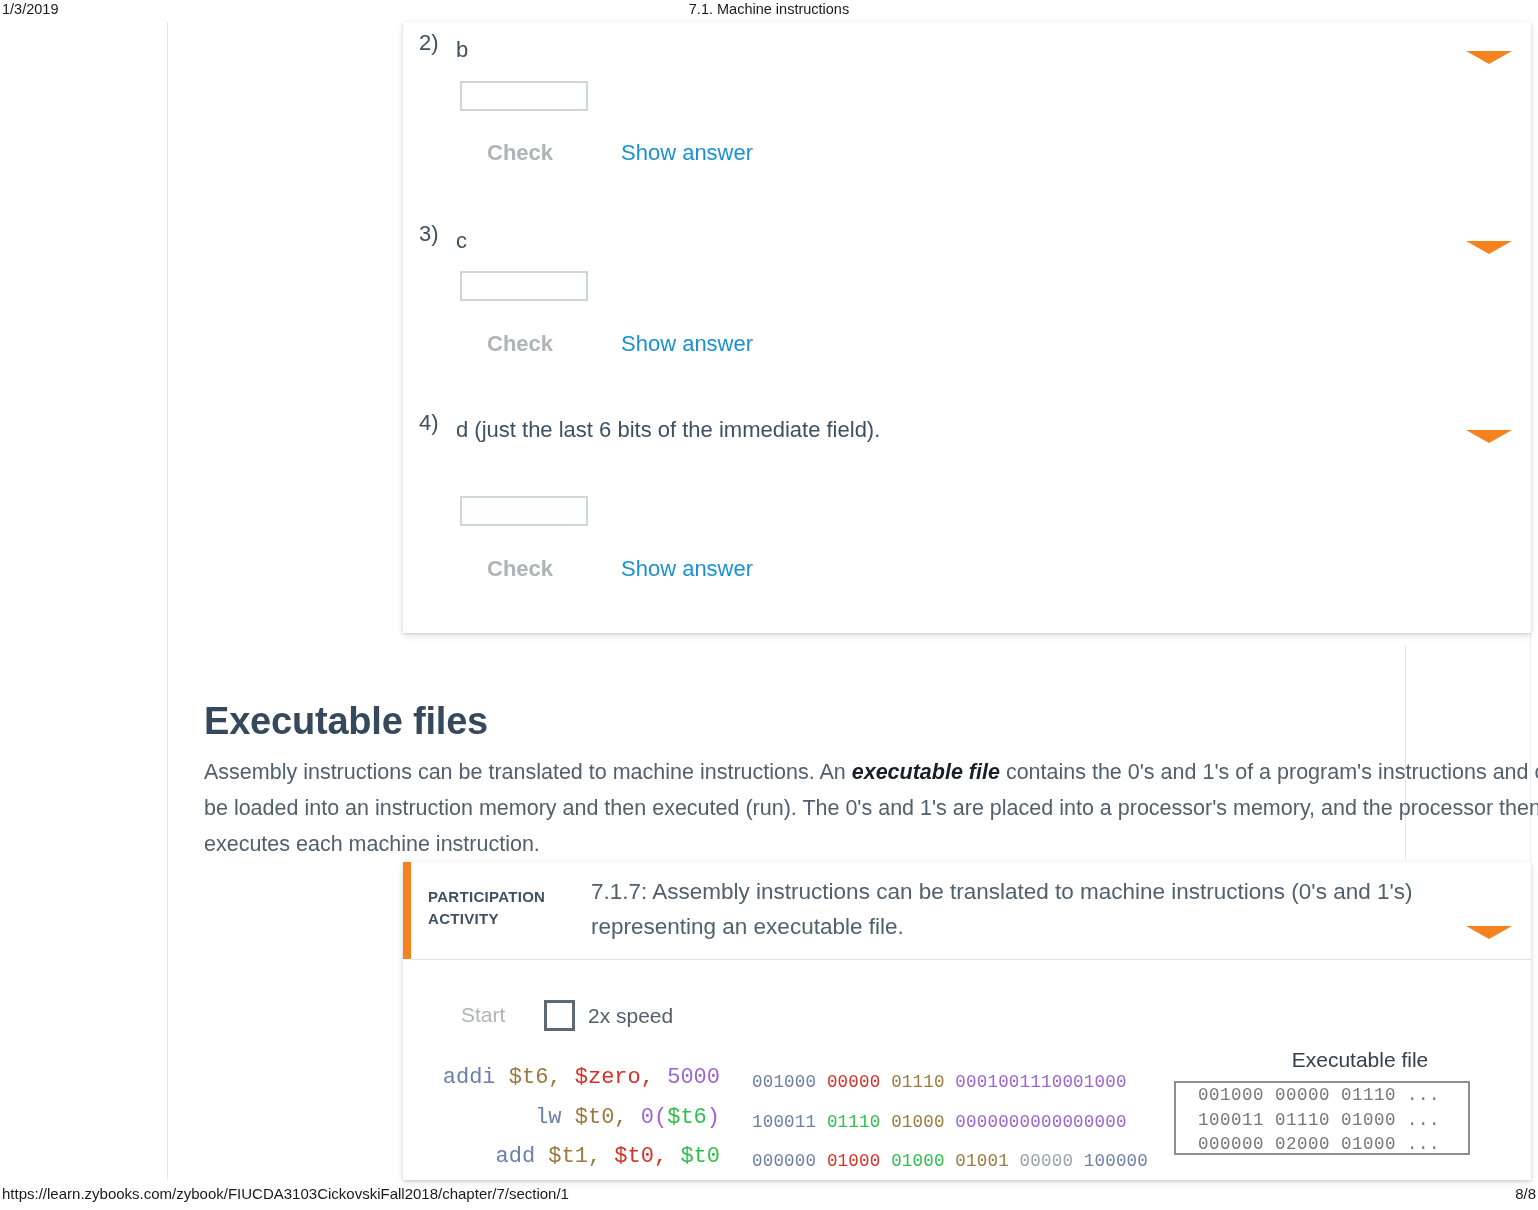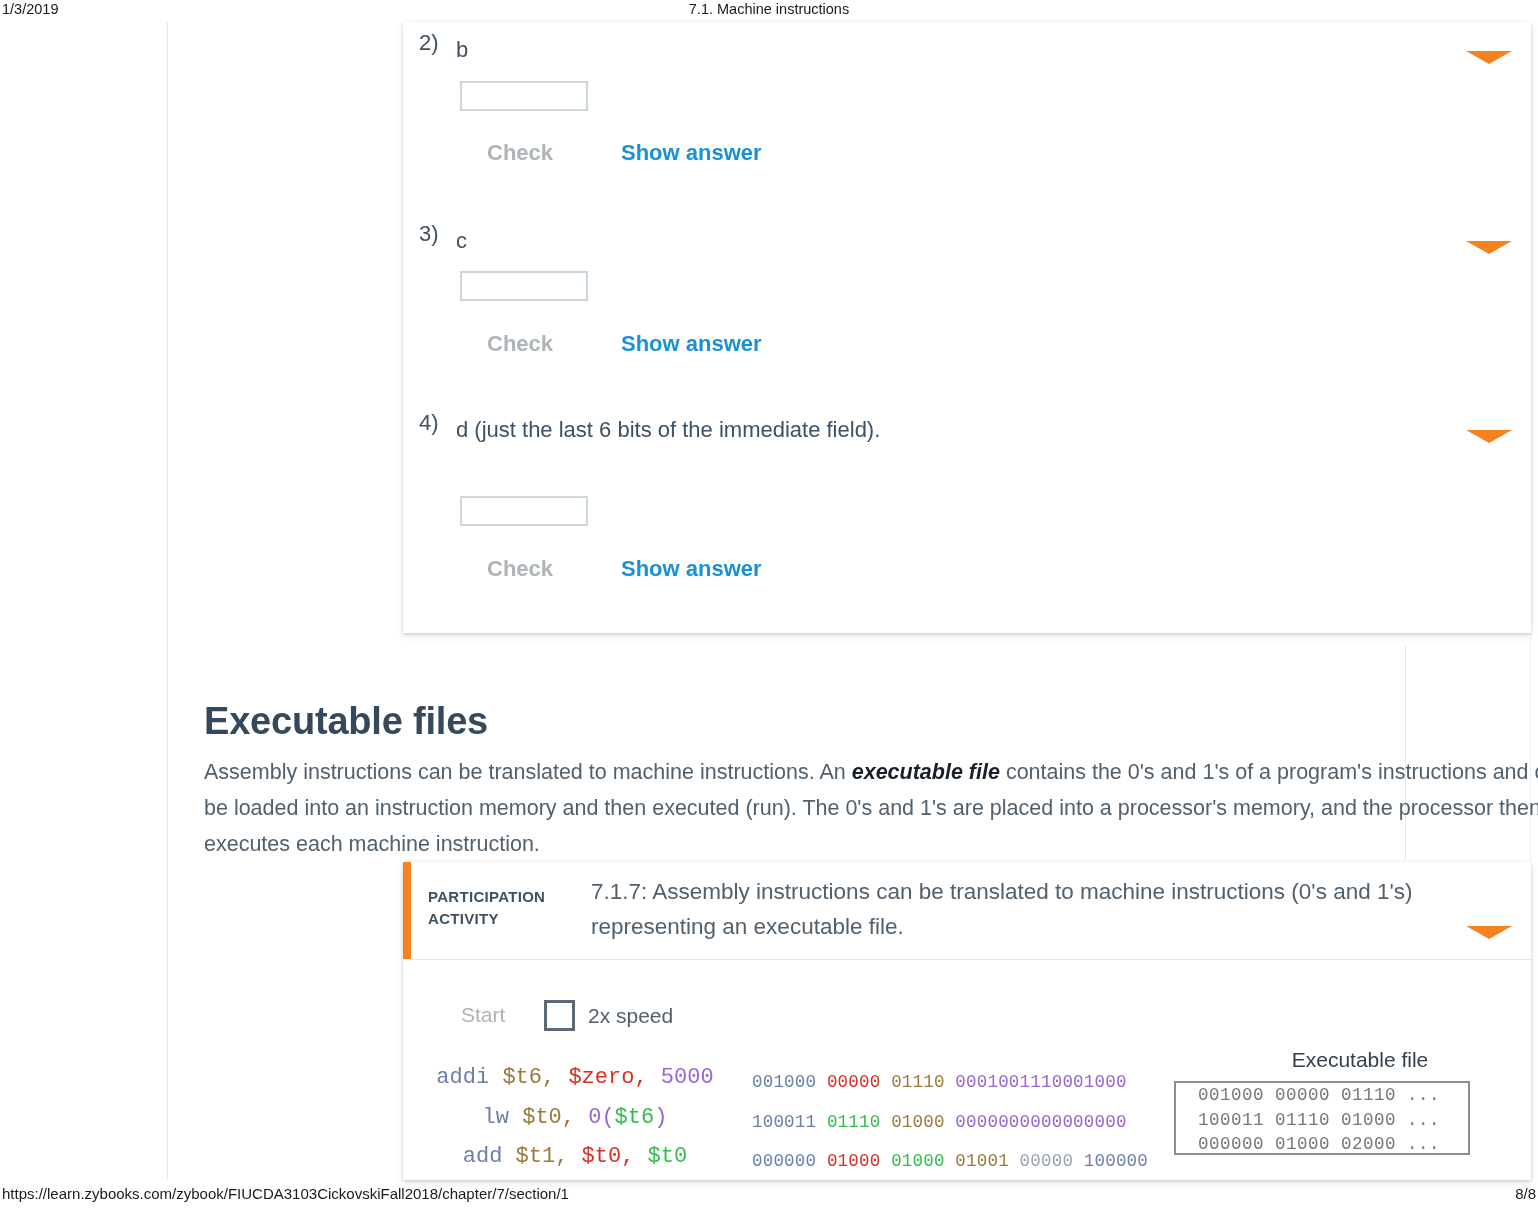"Show answer" .q-show { font-weight: bold -> normal }
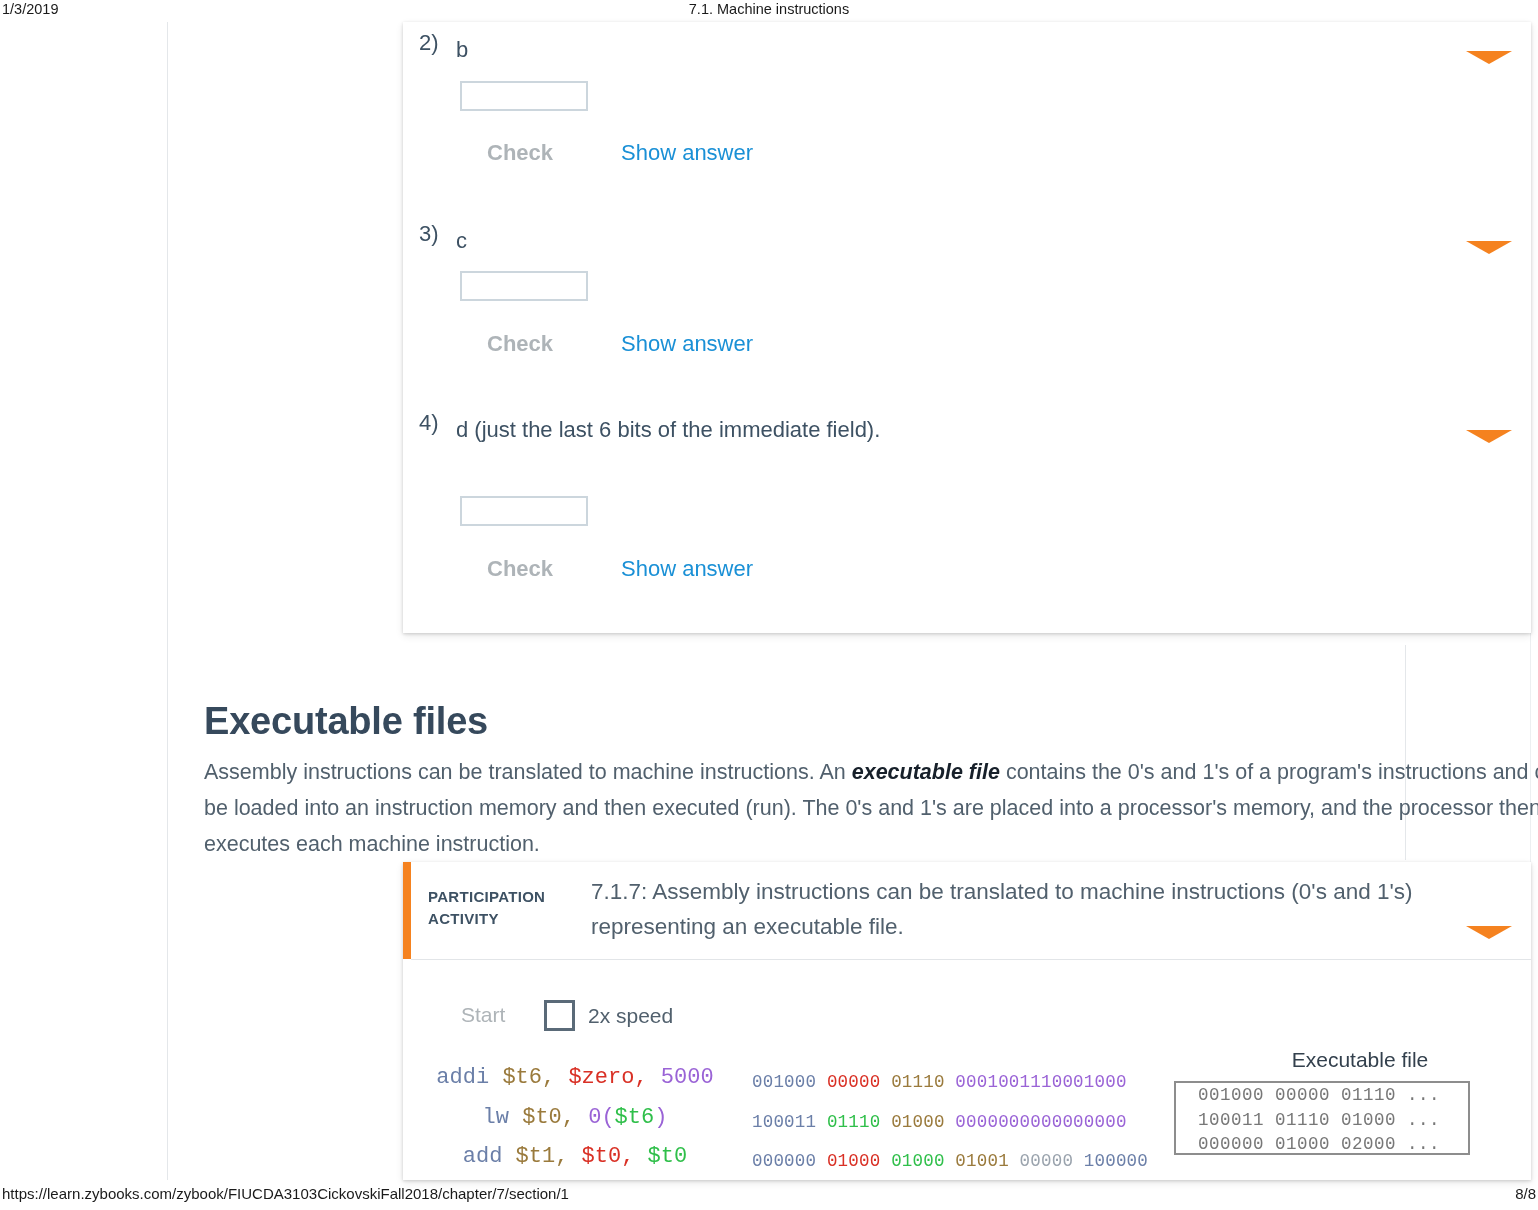"addi $t6, $zero, 5000" .asm-line { text-align: center -> none }
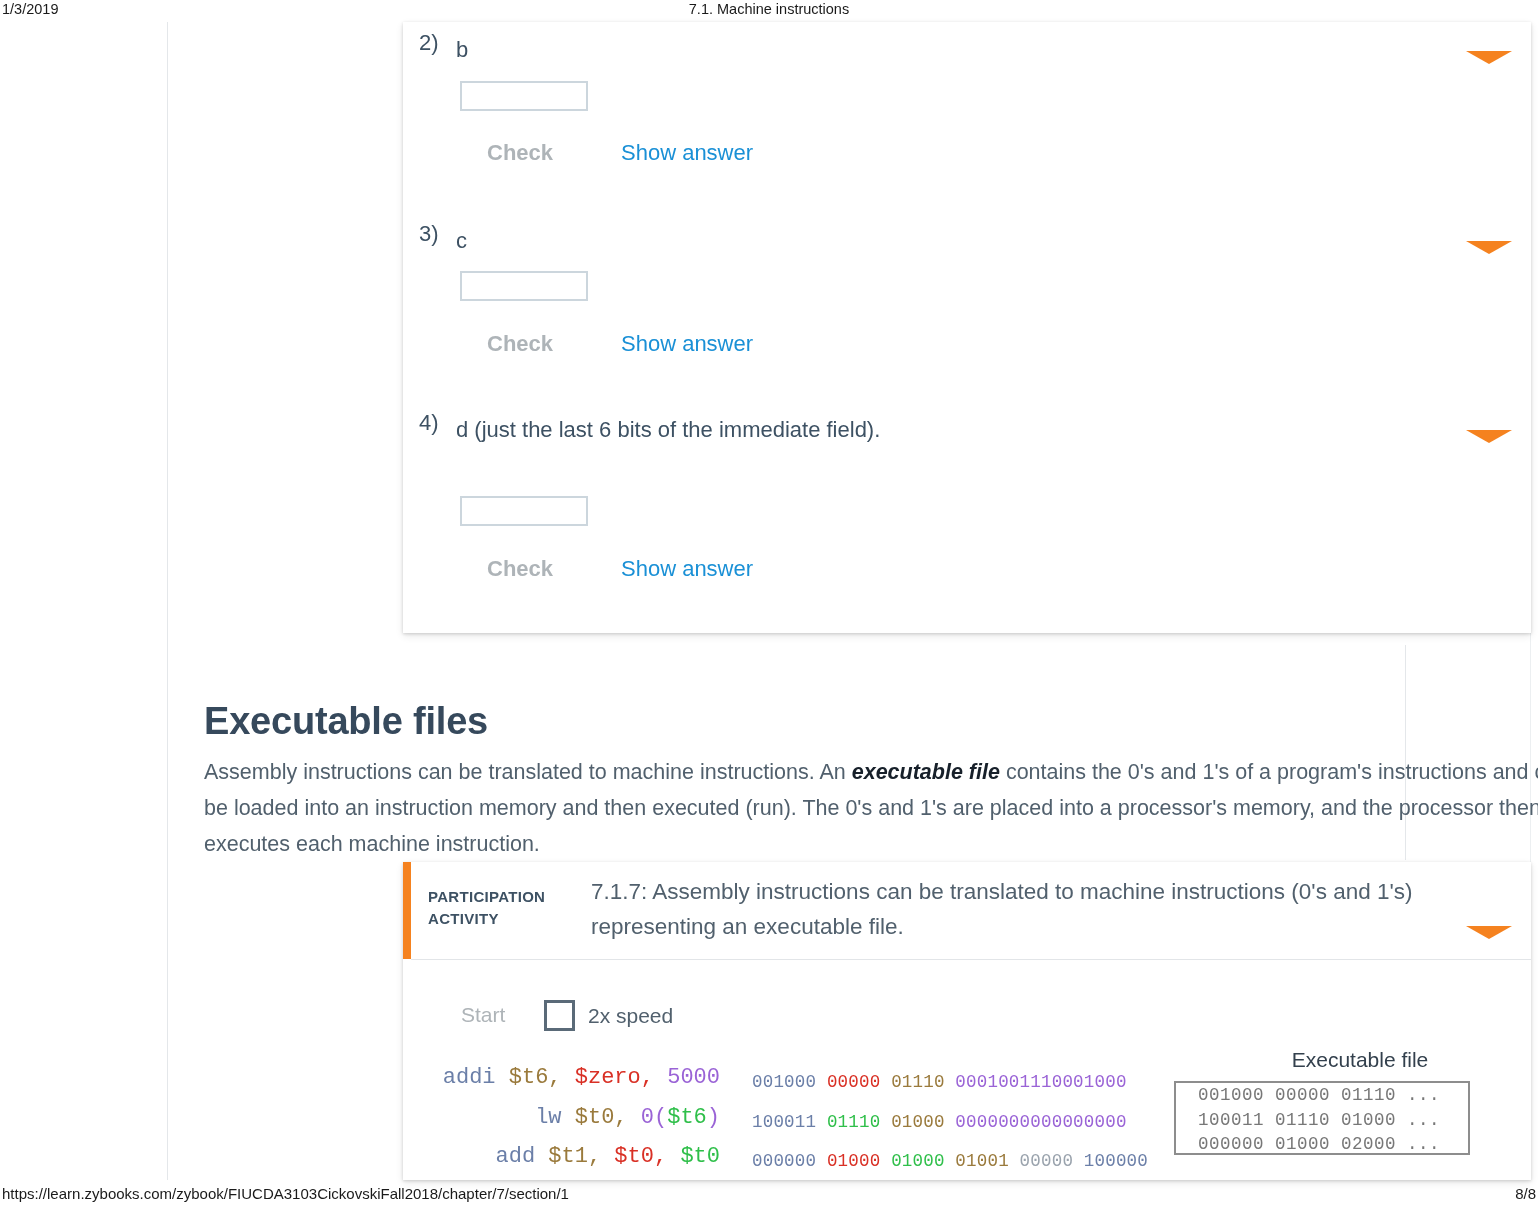"000000 01000 02000 ..." span.exec-line { text: 01000 02000 -> 02000 01000 }
